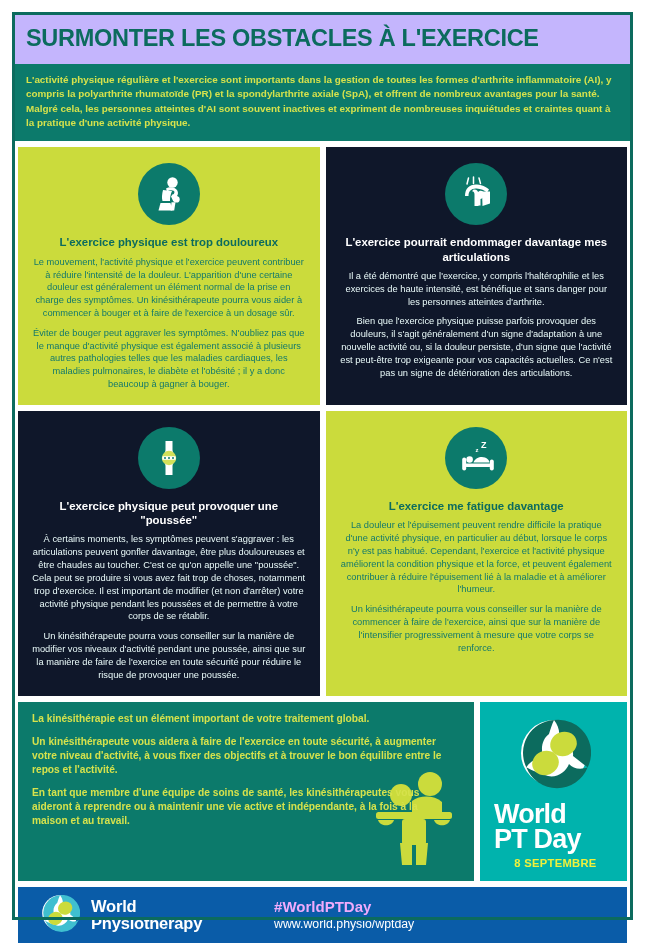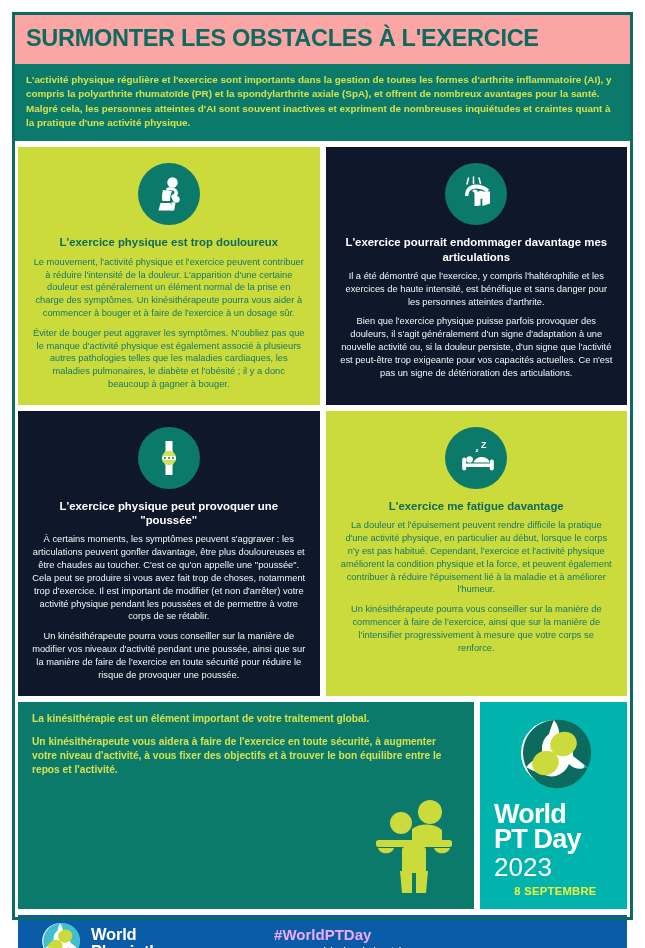"SURMONTER LES OBSTACLES À L'EXERCICE" .header { background: #fca5a5 -> #c4b5fd }
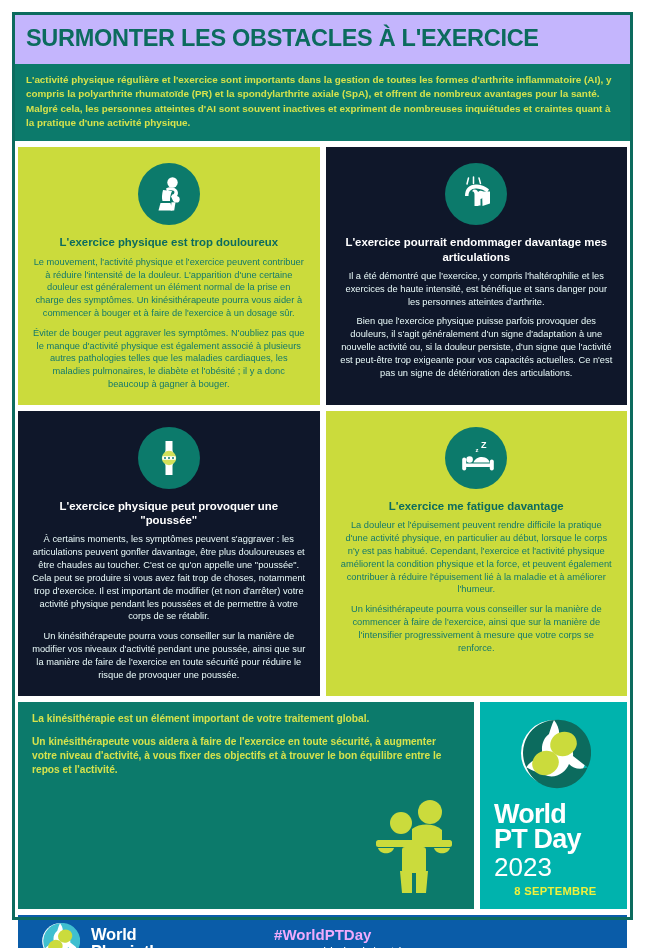"En tant que membre d'une" p { html: none -> <p>En tant que membre d'une équipe de soins de santé, les kinésithérapeutes vous aideront à reprendre ou à maintenir une vie active et indépendante, à la fois à la maison et au travail.</p> }
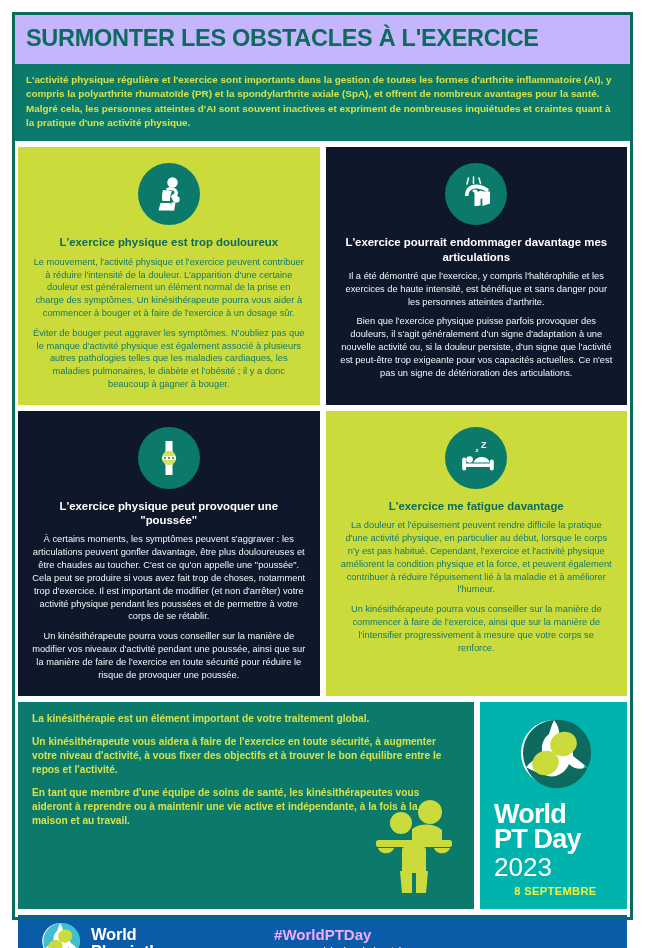"2023" div.wpt-year { html: <div>2023</div> -> none }
